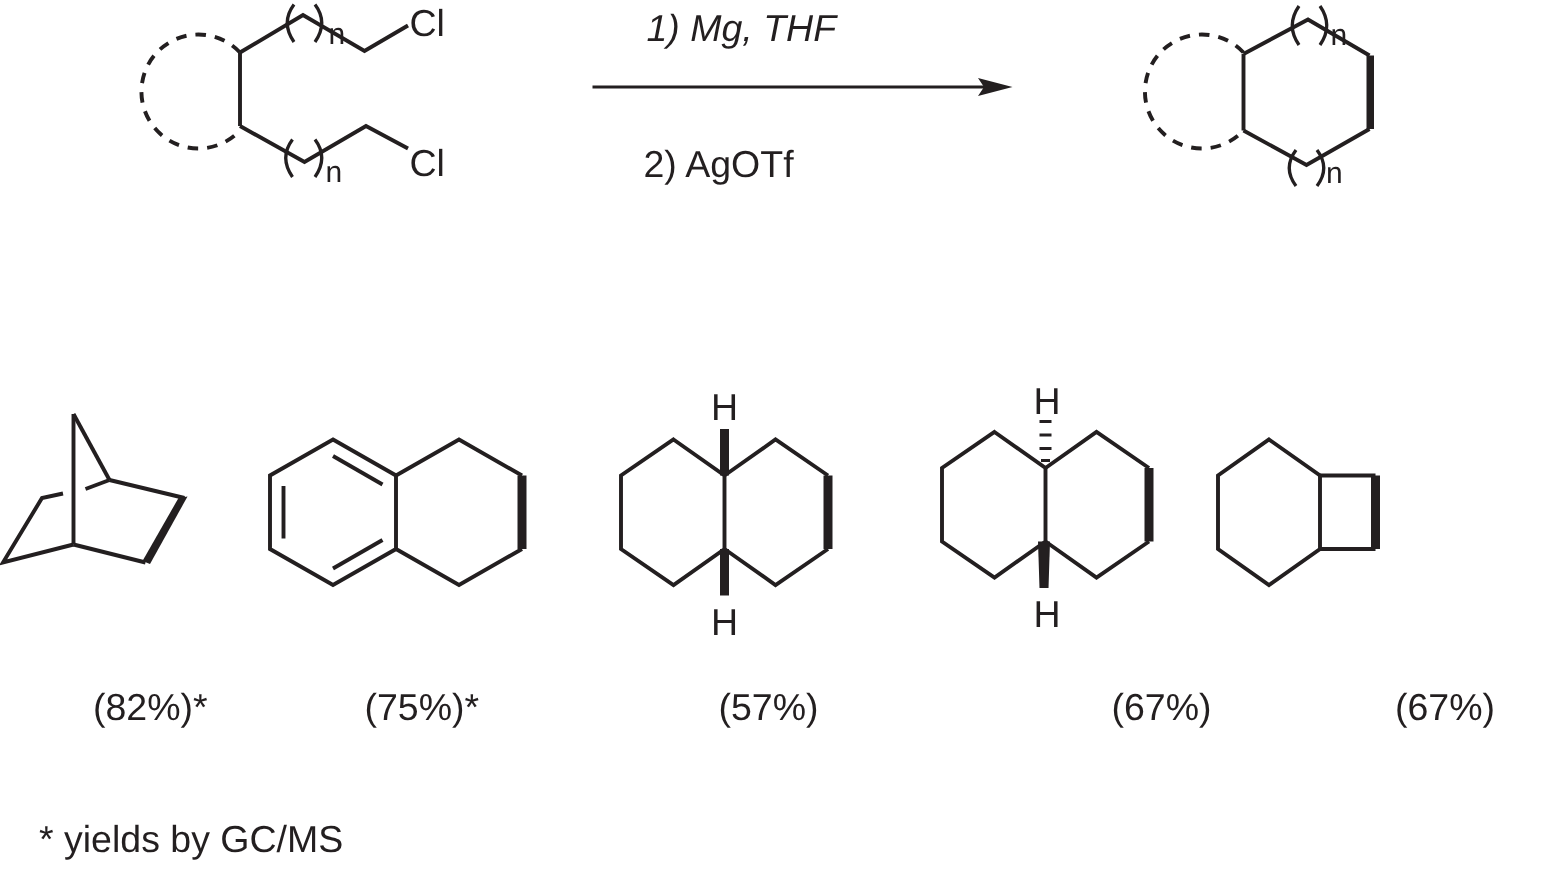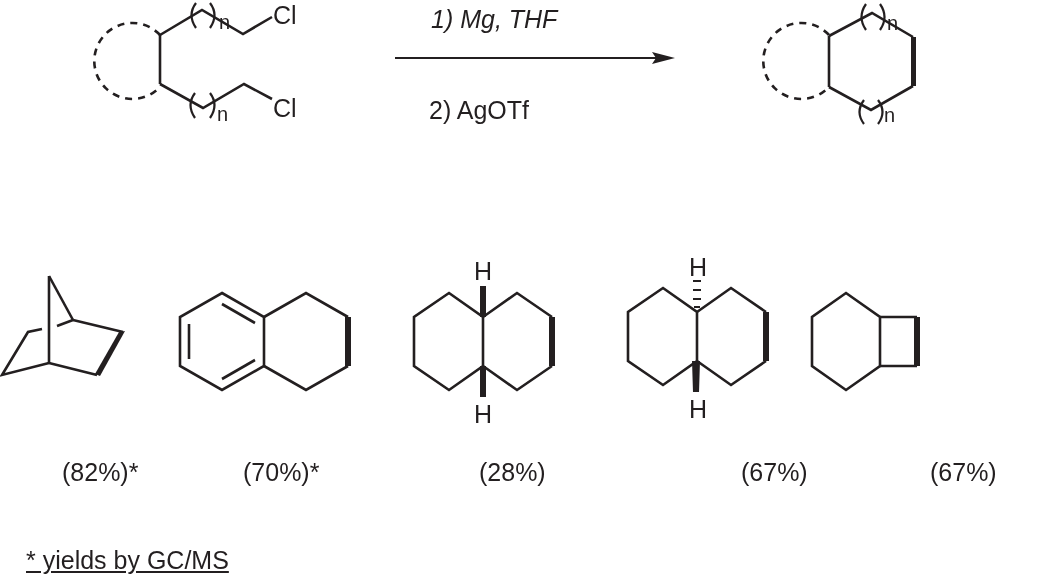"(70%)*" div.lbl { text: 70% -> 75% }
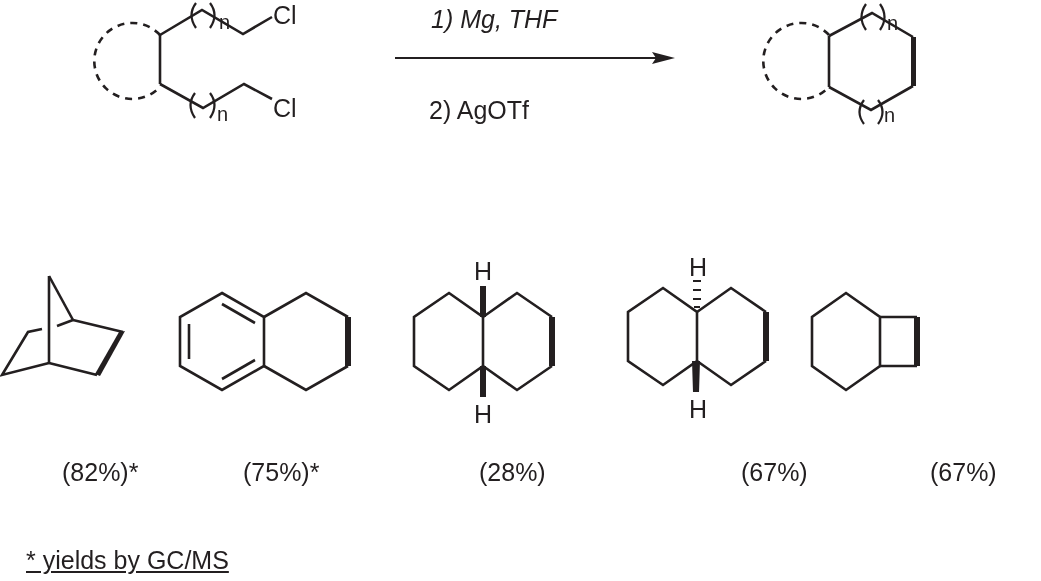"(28%)" div.lbl { text: 28% -> 57% }
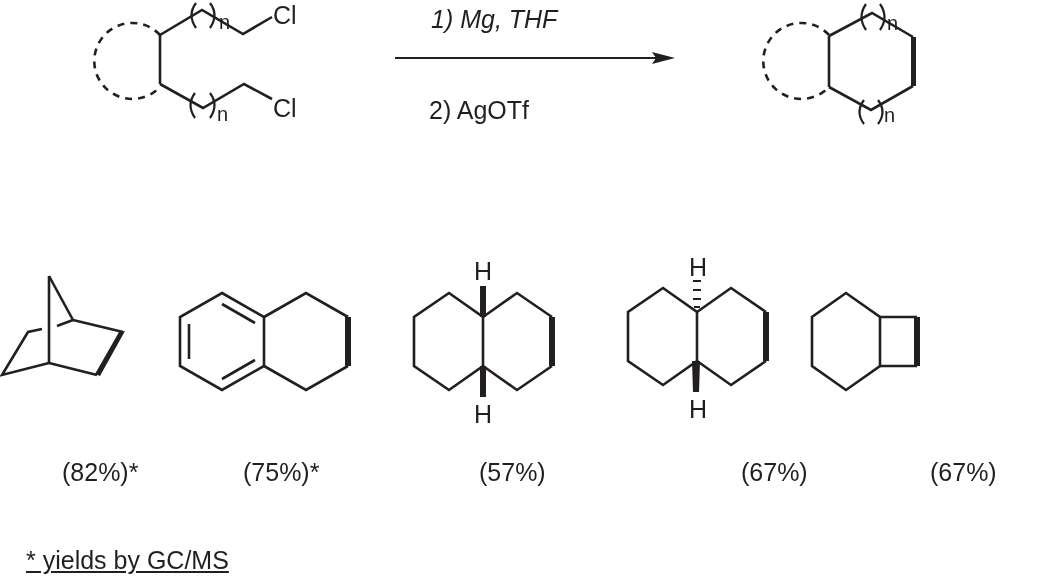"* yields by GC/MS" div.lbl { text-decoration: underline -> none }
